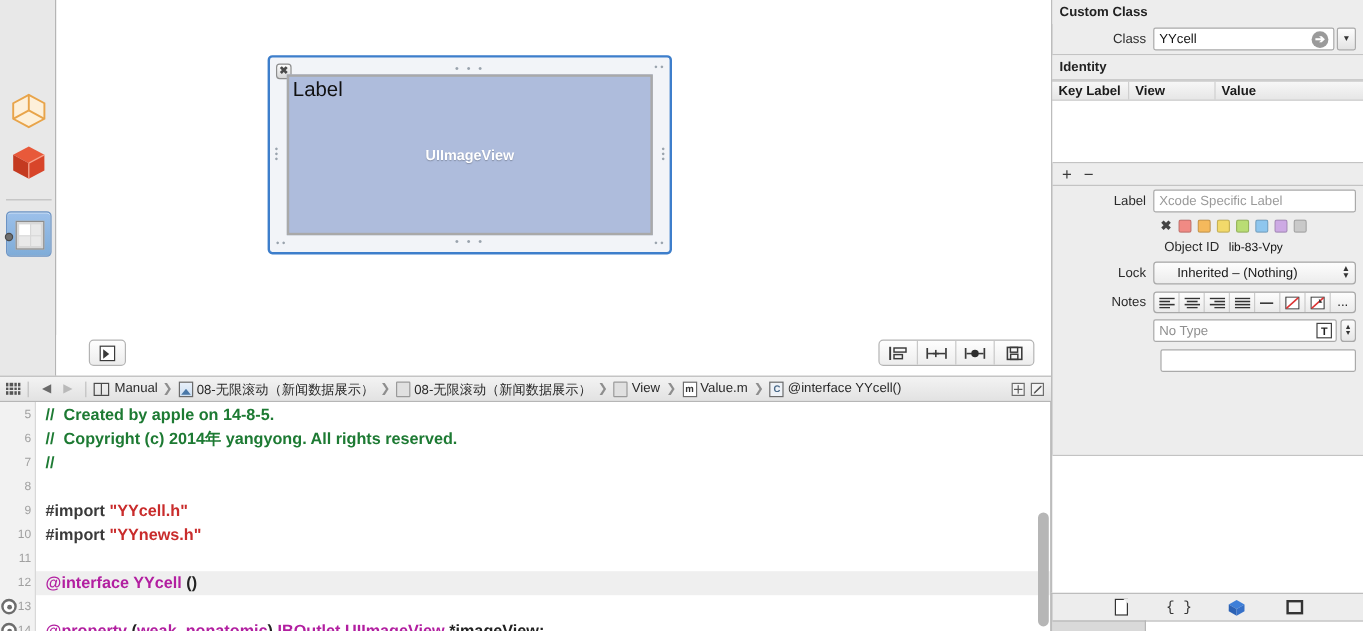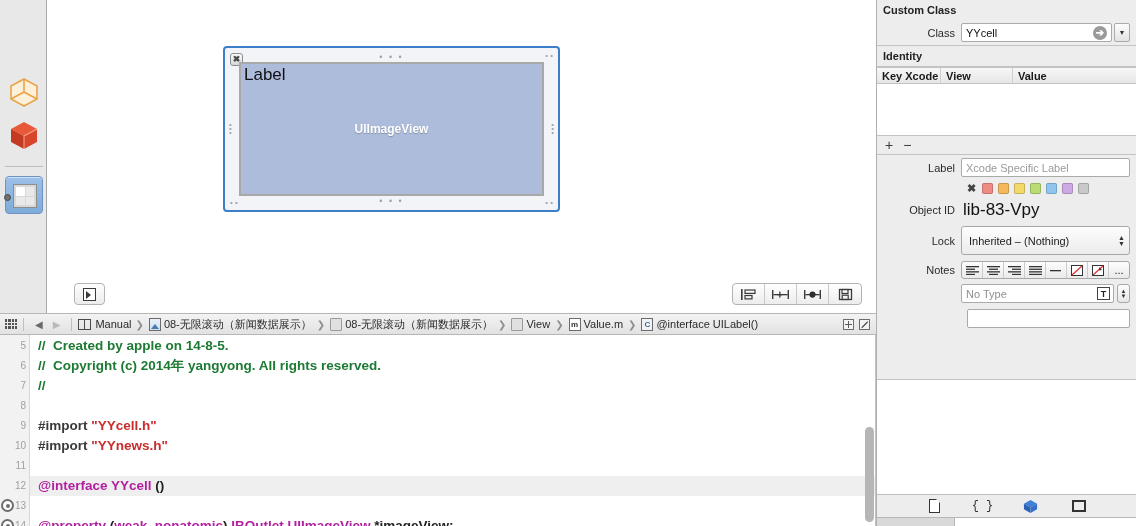"Class" .row { justify-content: none -> center }
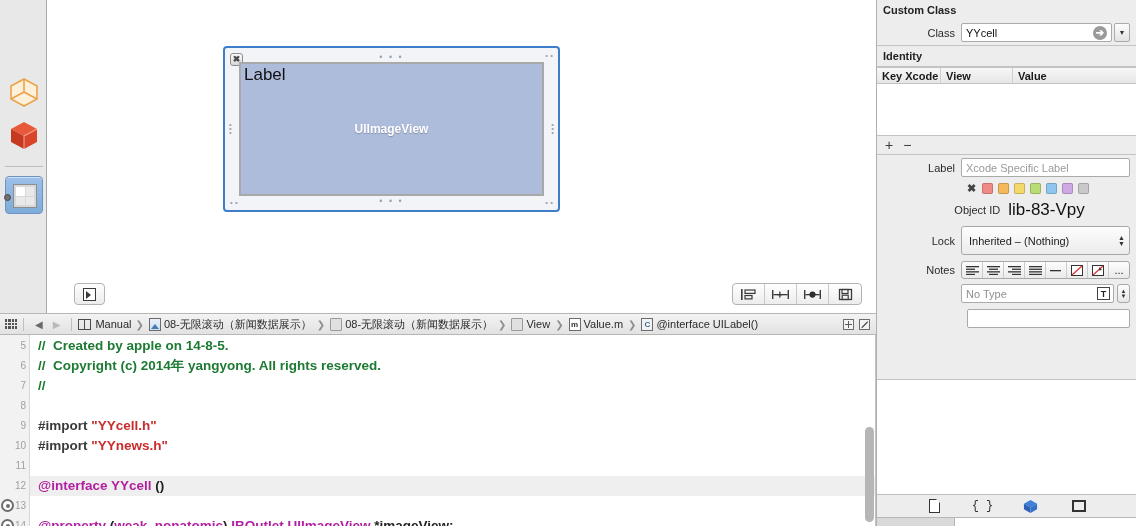"Key Xcode" div.th { text: Xcode -> Label }
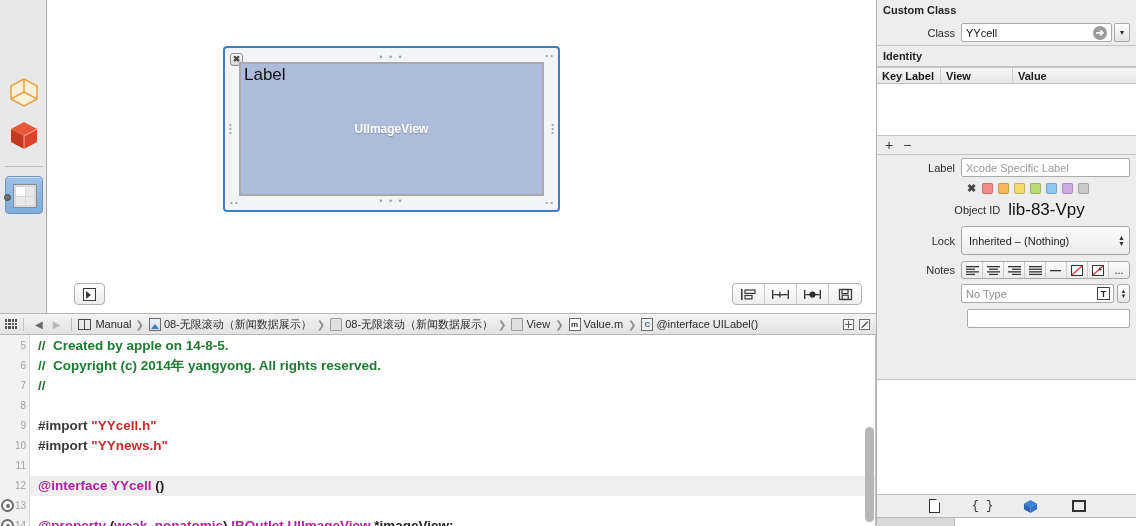"lib-83-Vpy" .oid { font-size: 17px -> 10px }
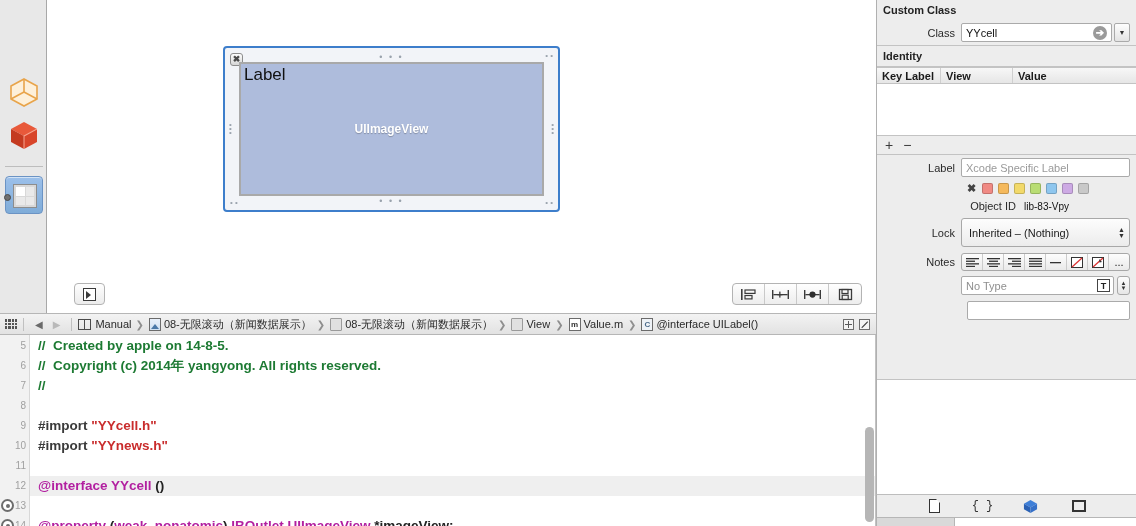"Inherited – (Nothing)" .popup { height: 29px -> 19px; padding: 0 7px -> 0 19px }
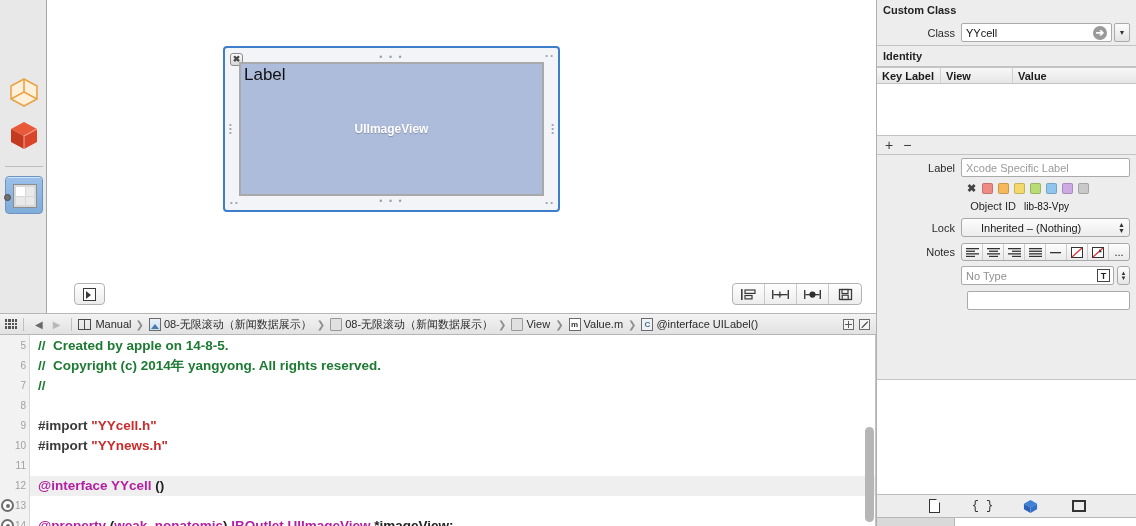"@interface UILabel()" span { text: UILabel -> YYcell }
